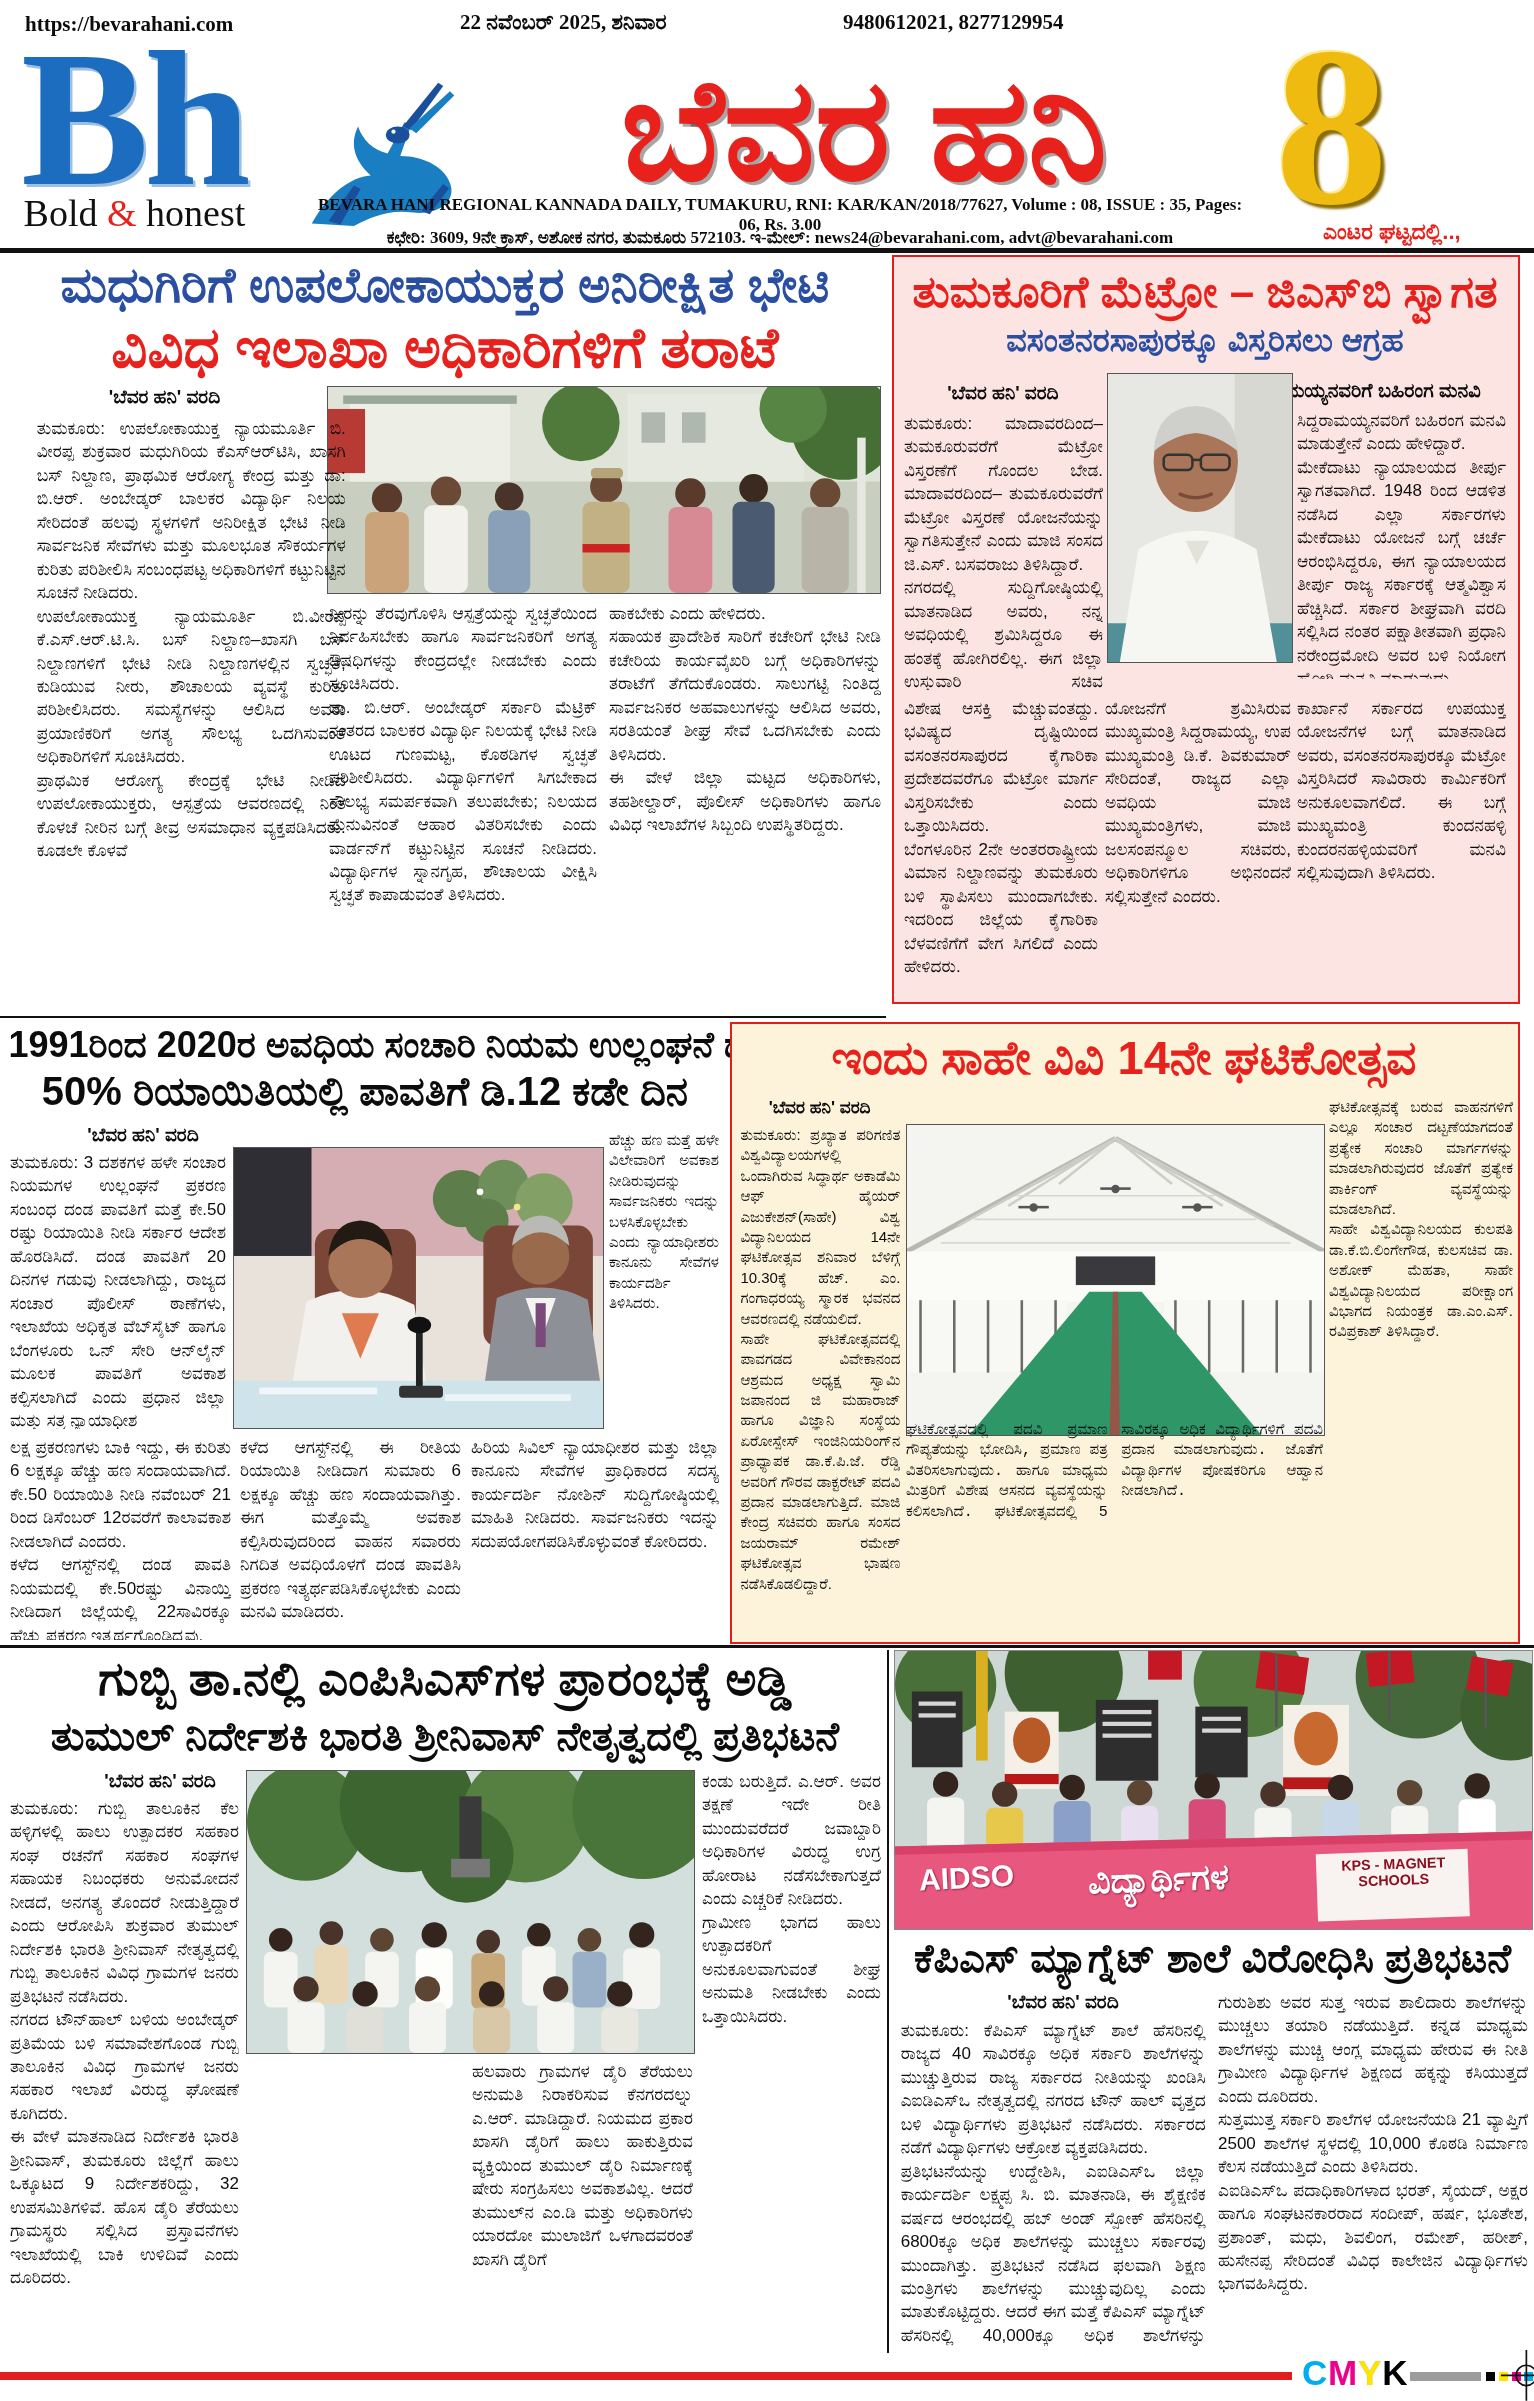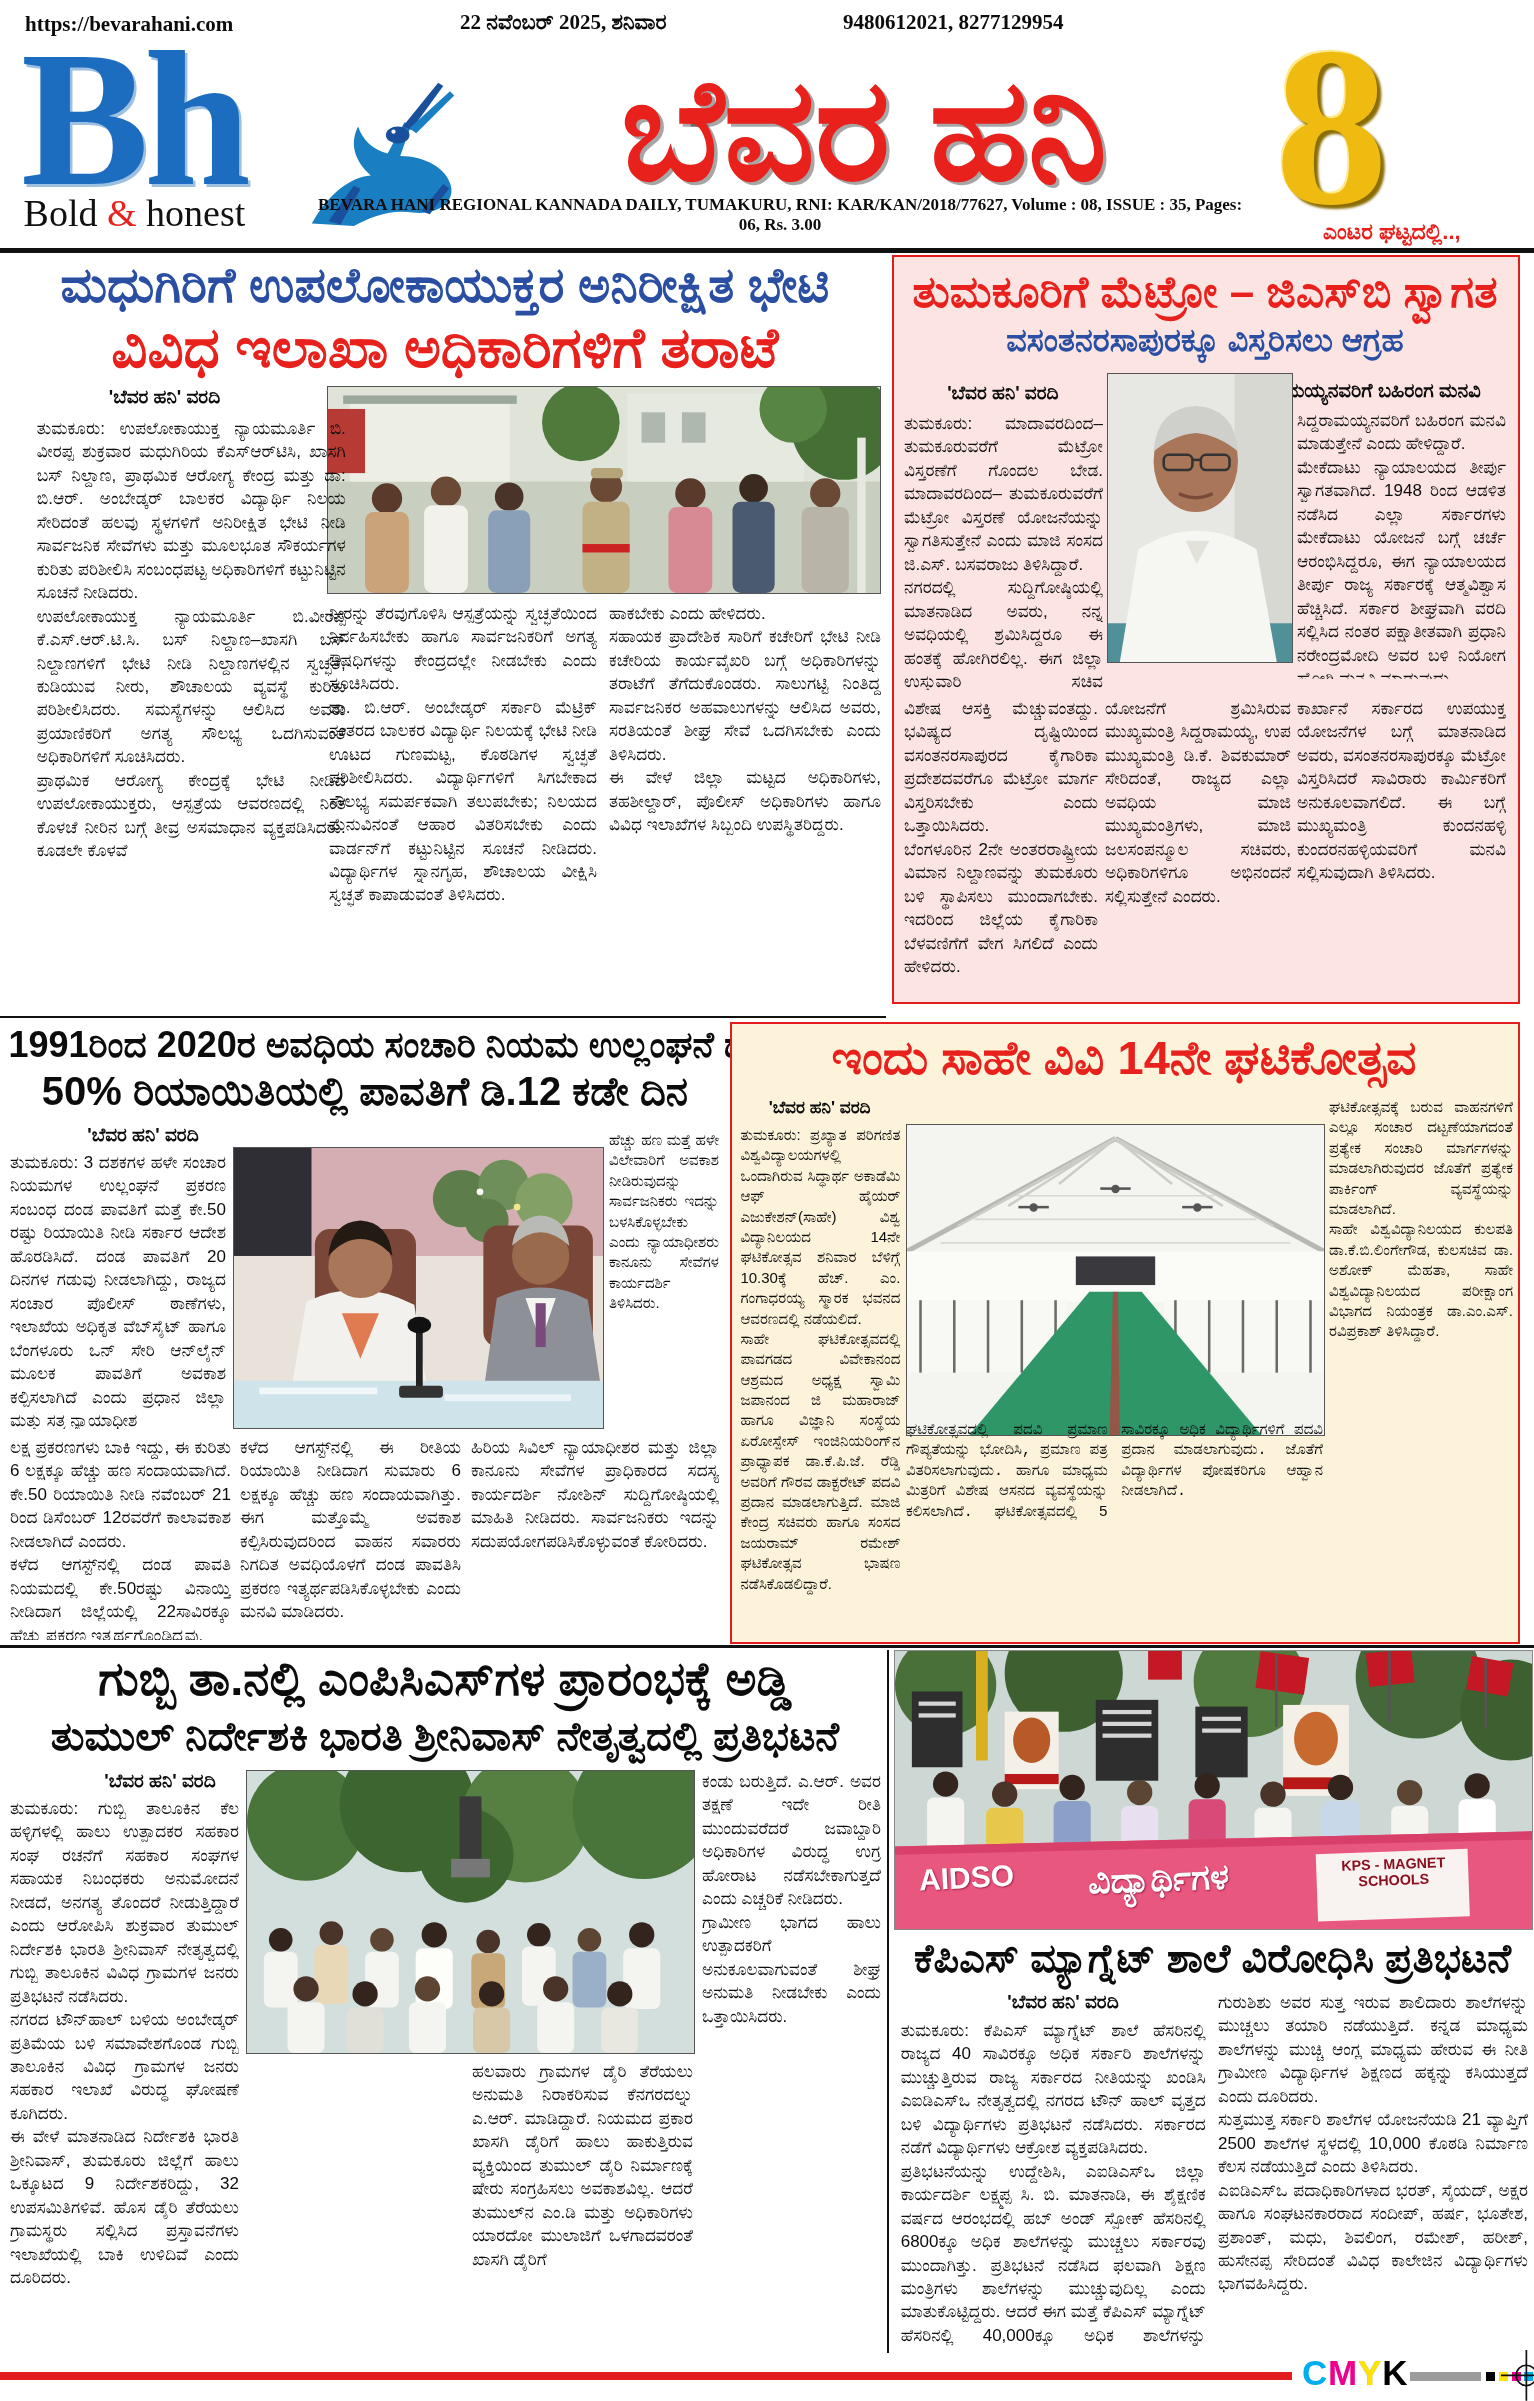"ಕಛೇರಿ: 3609, 9ನೇ ಕ್ರಾಸ್, ಅಶೋಕ" div.abs { html: none -> <div>ಕಛೇರಿ: 3609, 9ನೇ ಕ್ರಾಸ್, ಅಶೋಕ ನಗರ, ತುಮಕೂರು 572103. ಇ-ಮೇಲ್: news24@bevarahani.com, advt@bevarahani.com</div> }
